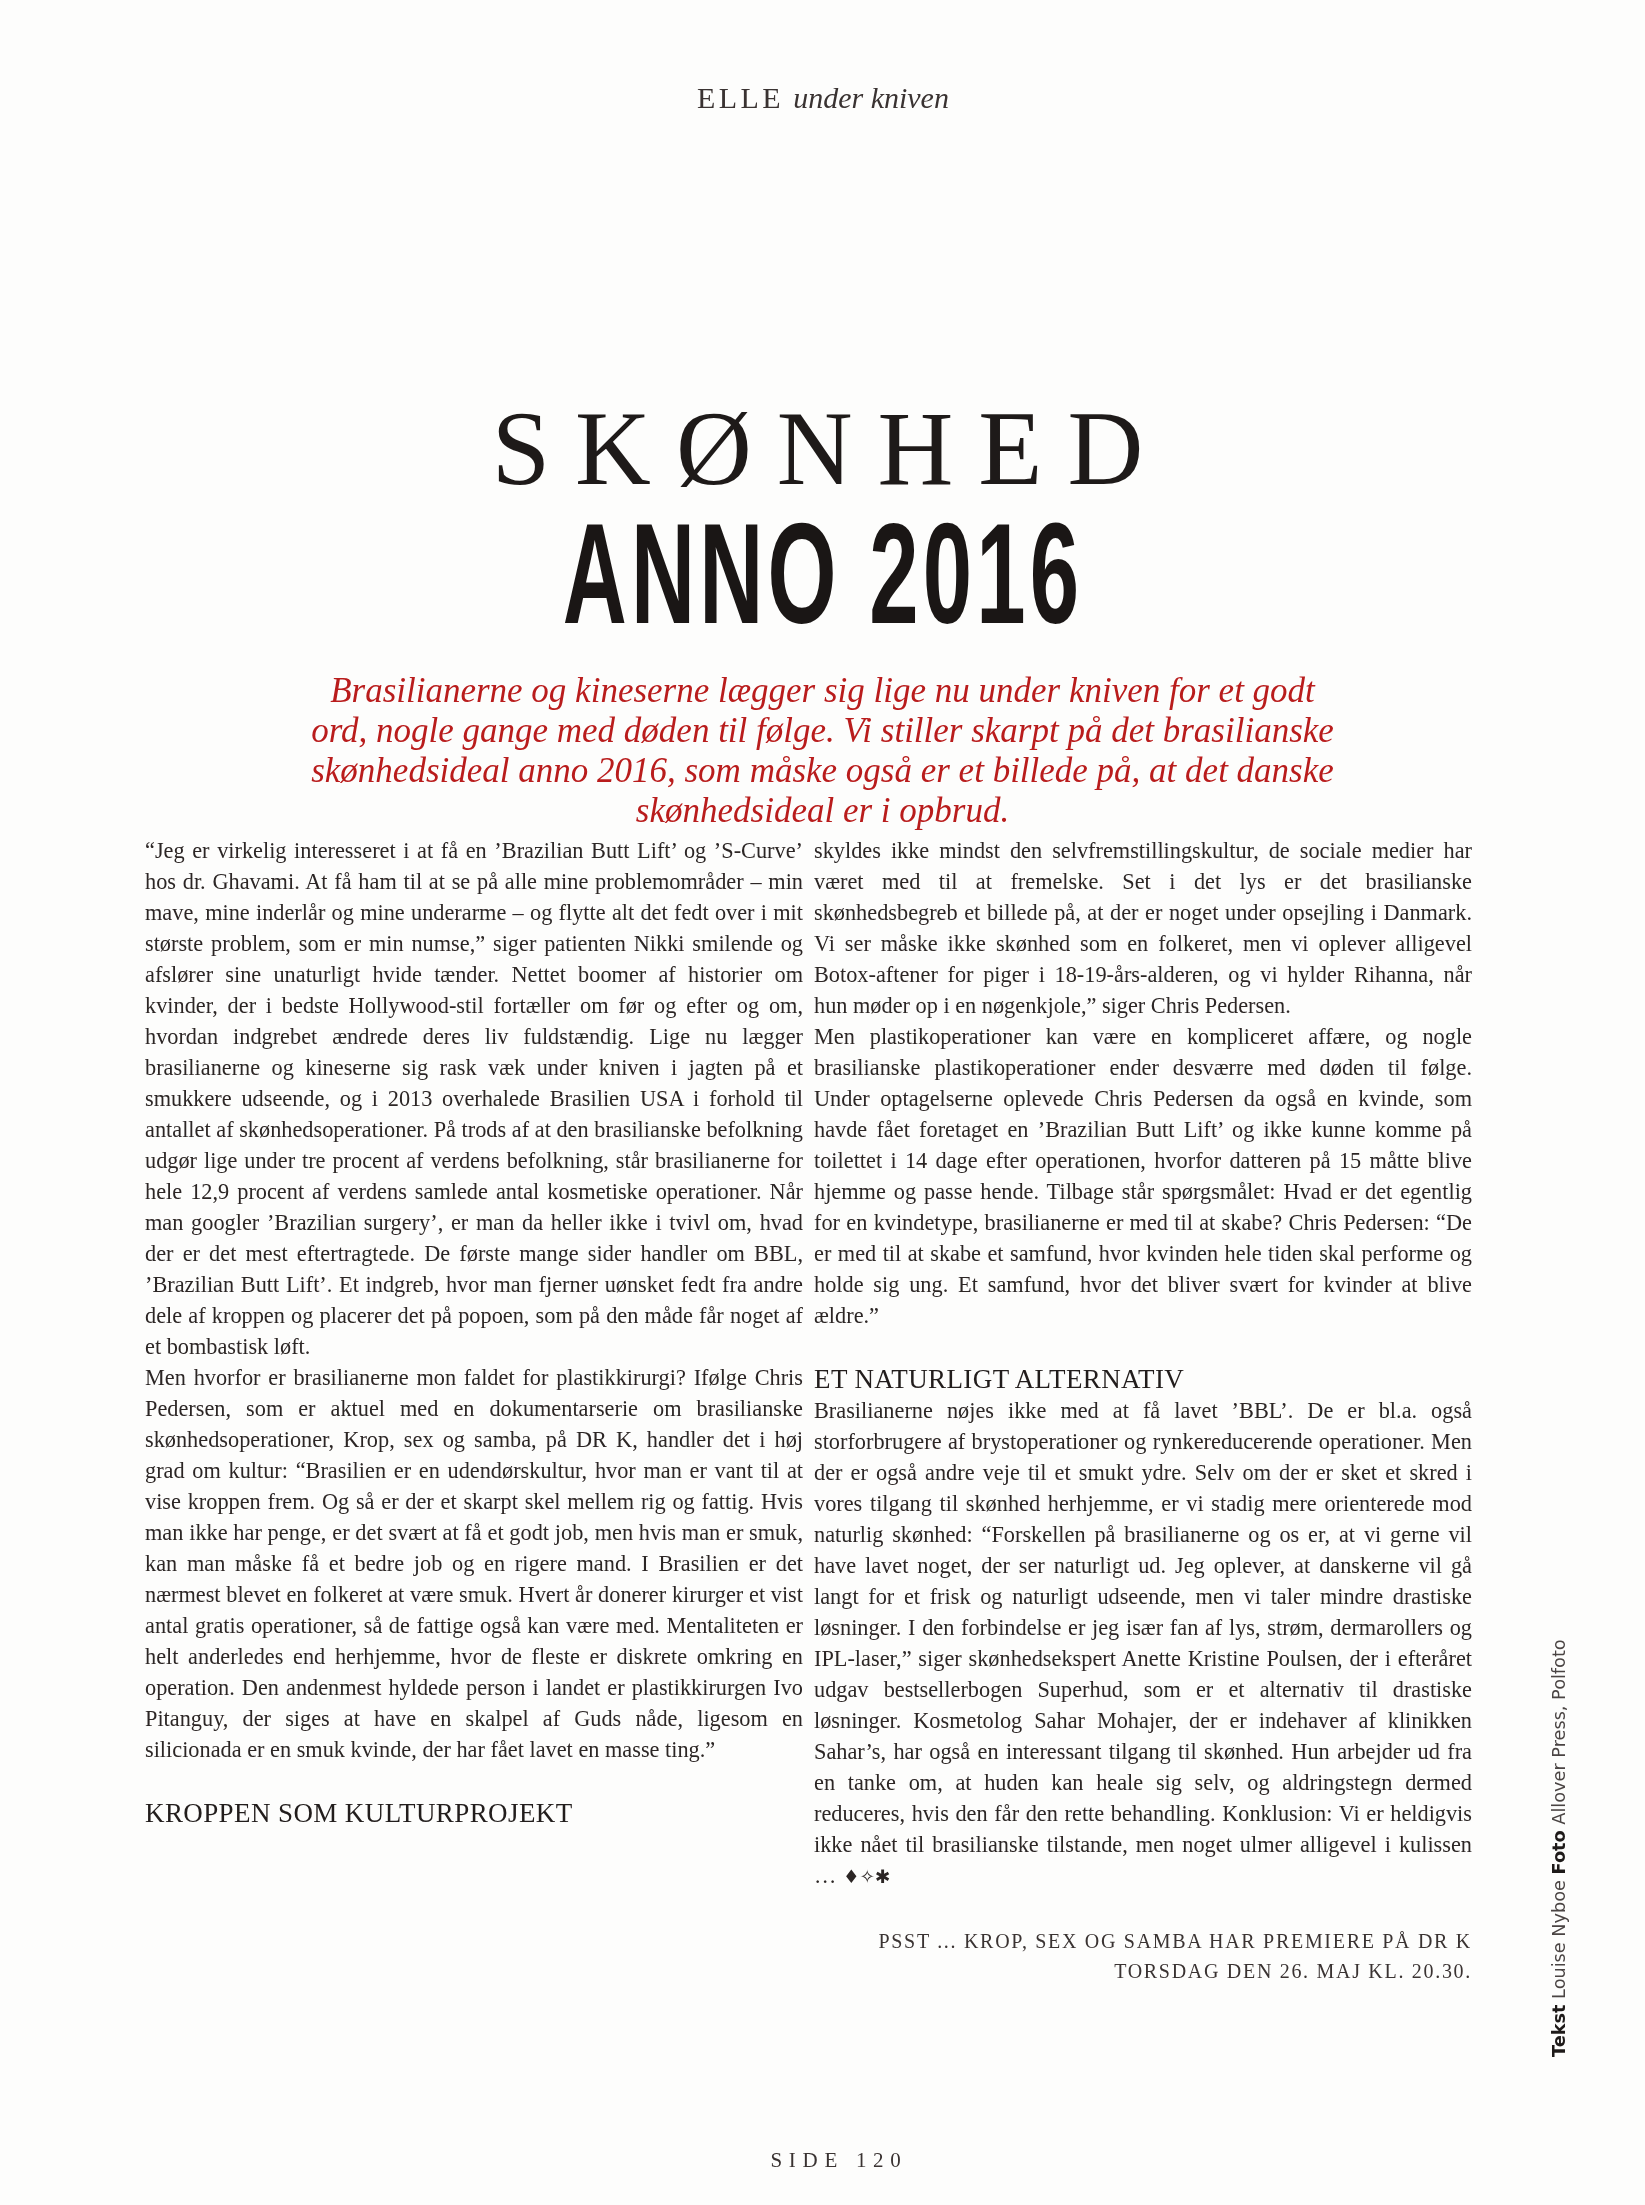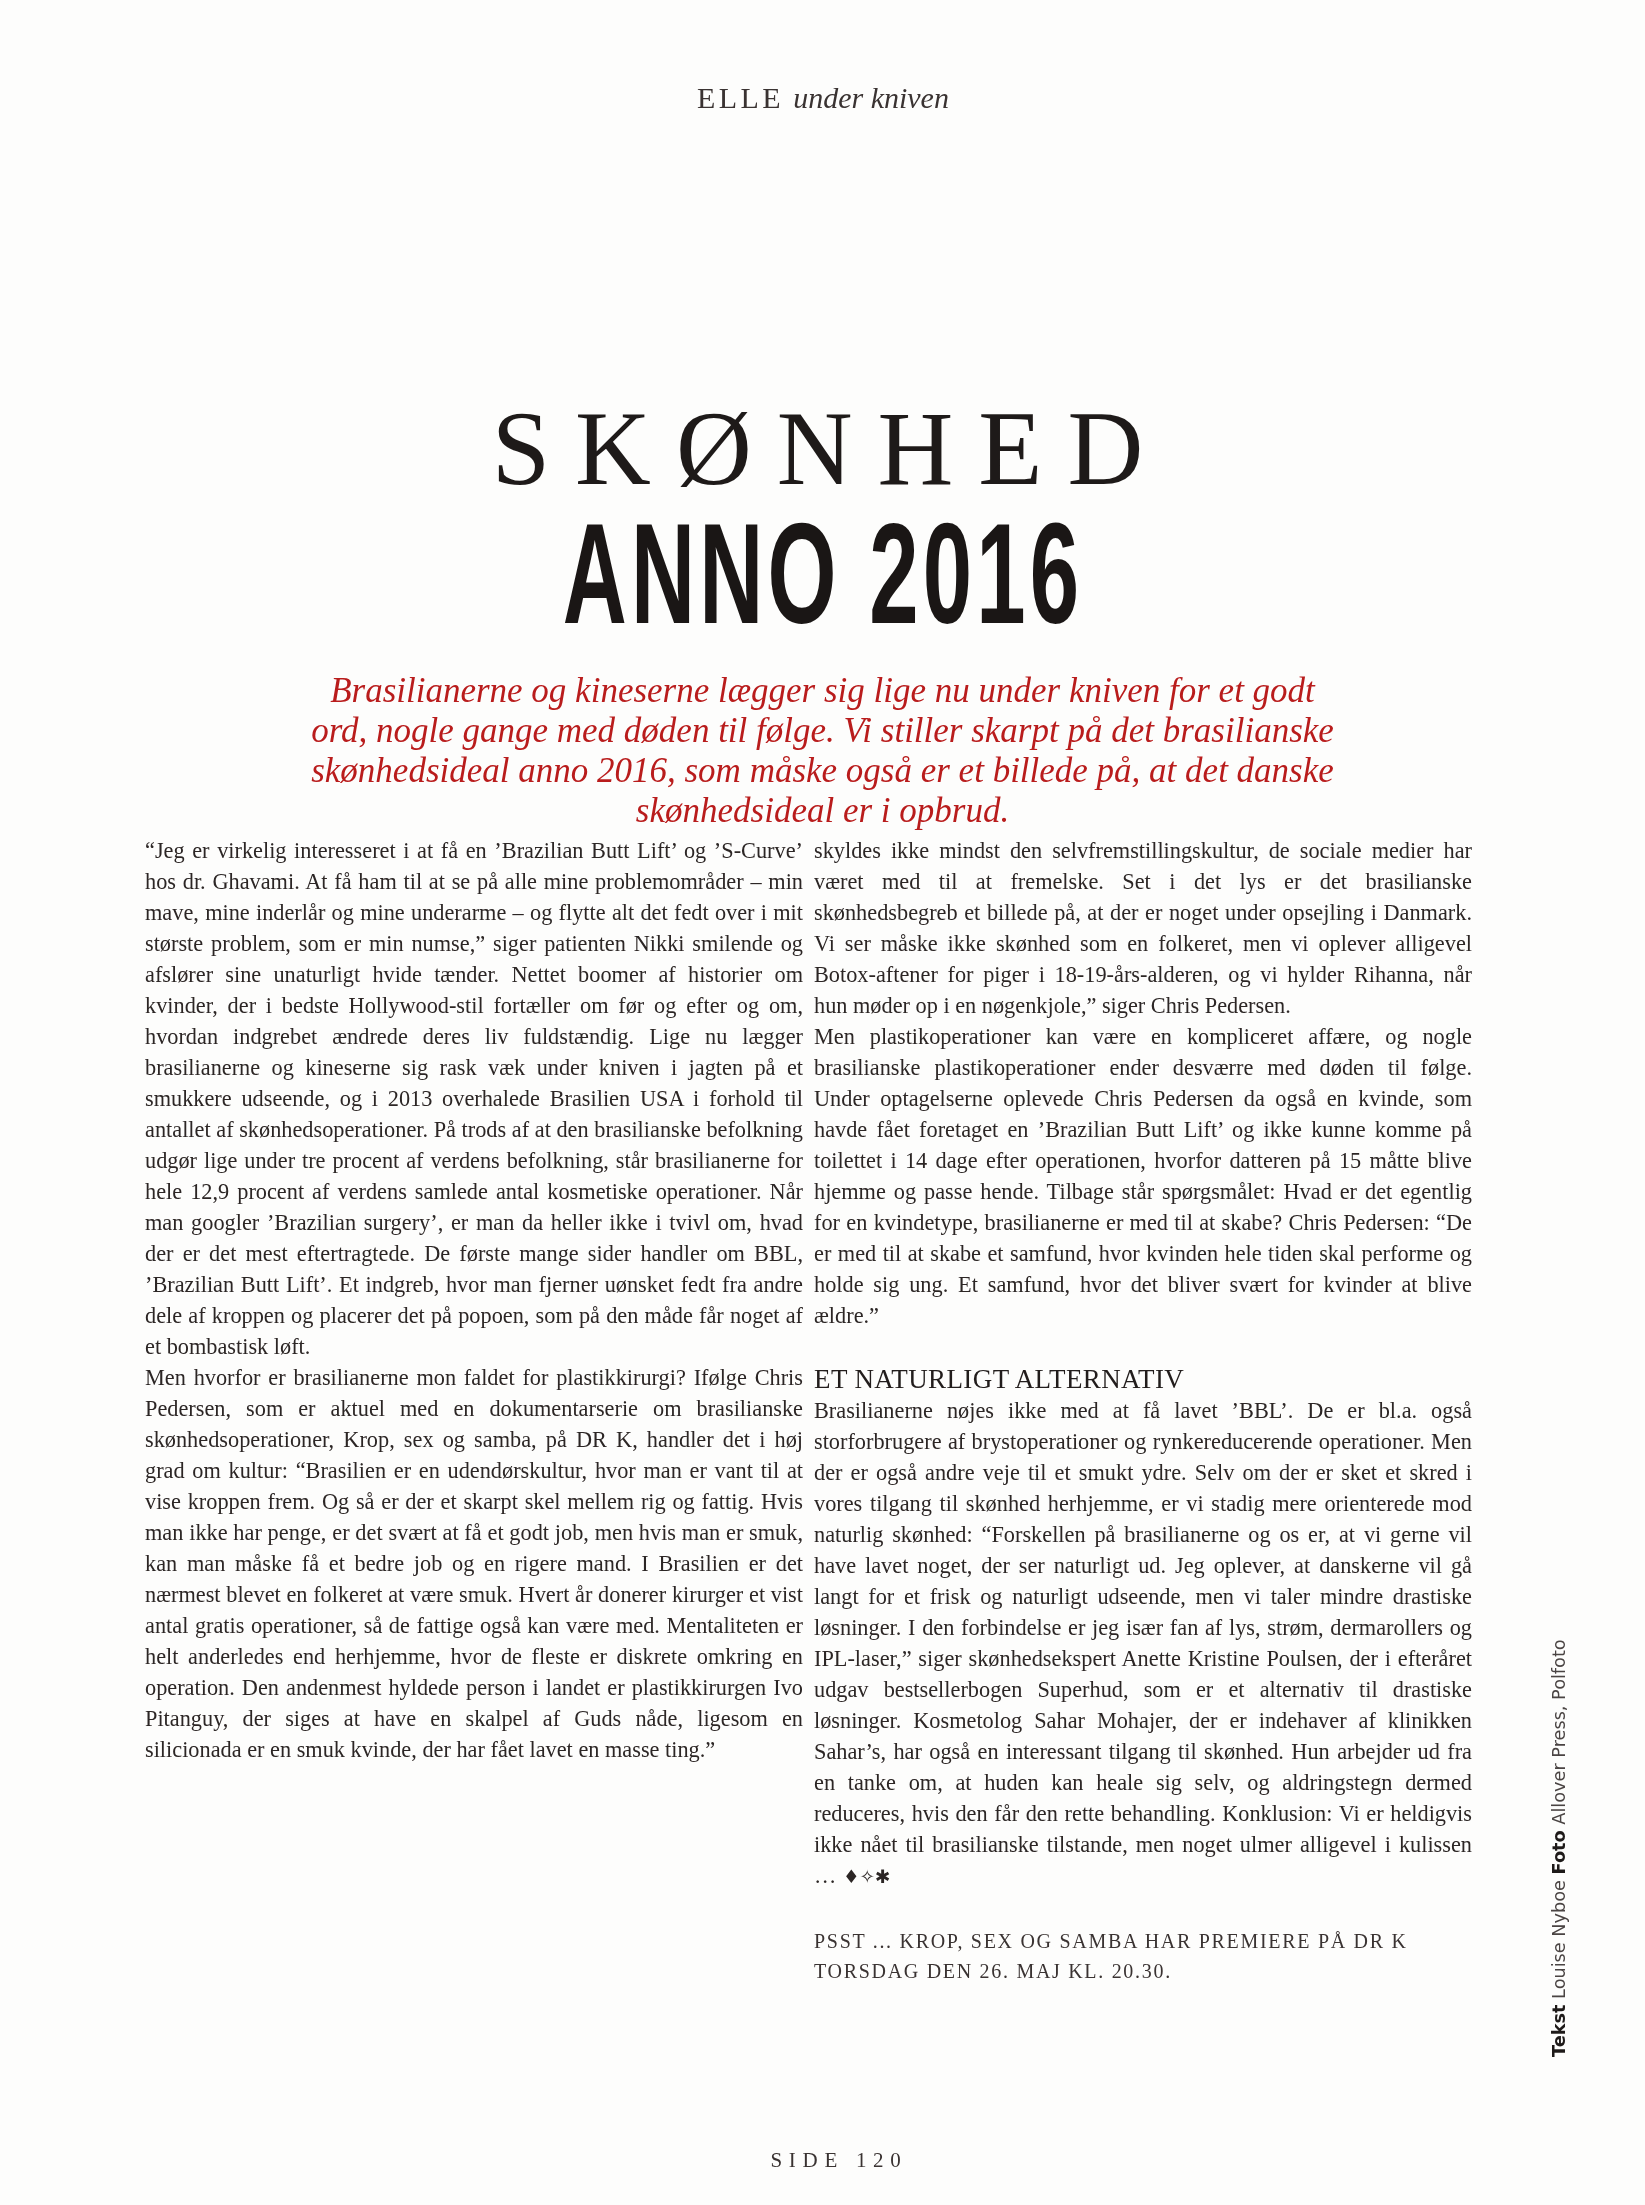"KROPPEN SOM KULTURPROJEKT" h2 { html: none -> <h2>KROPPEN SOM KULTURPROJEKT</h2> }
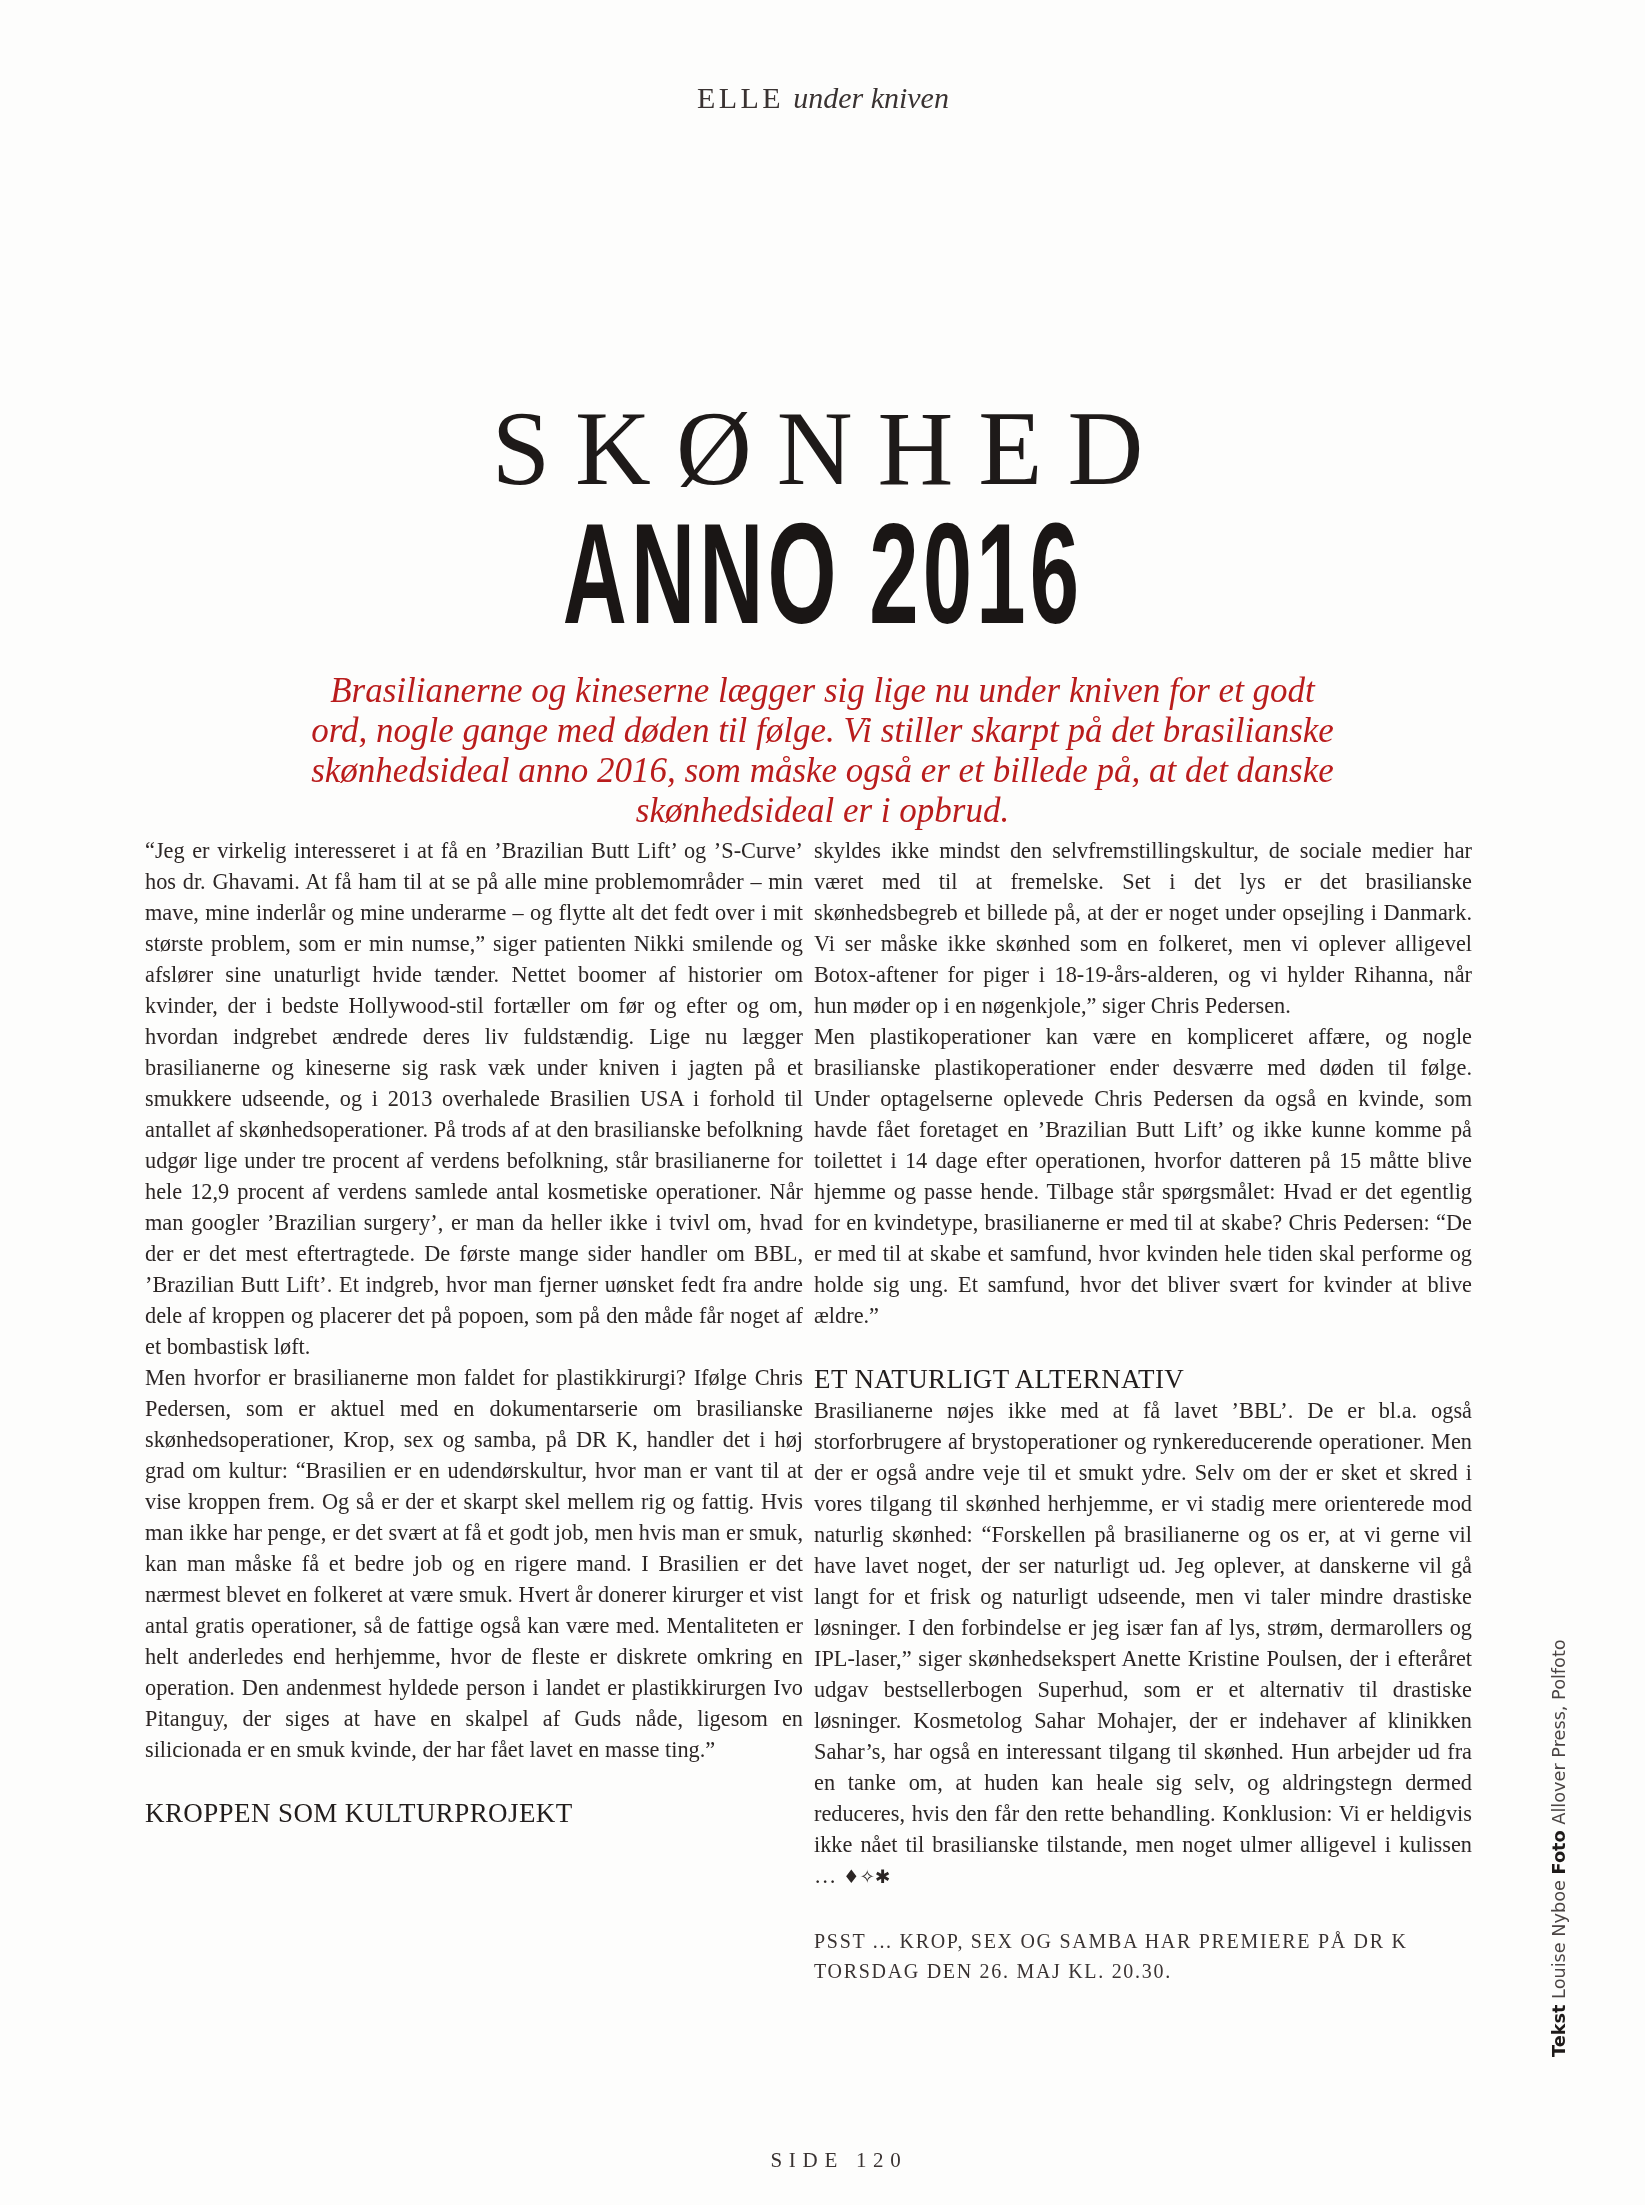"PSST ... KROP, SEX OG" .psst { text-align: left -> right }
